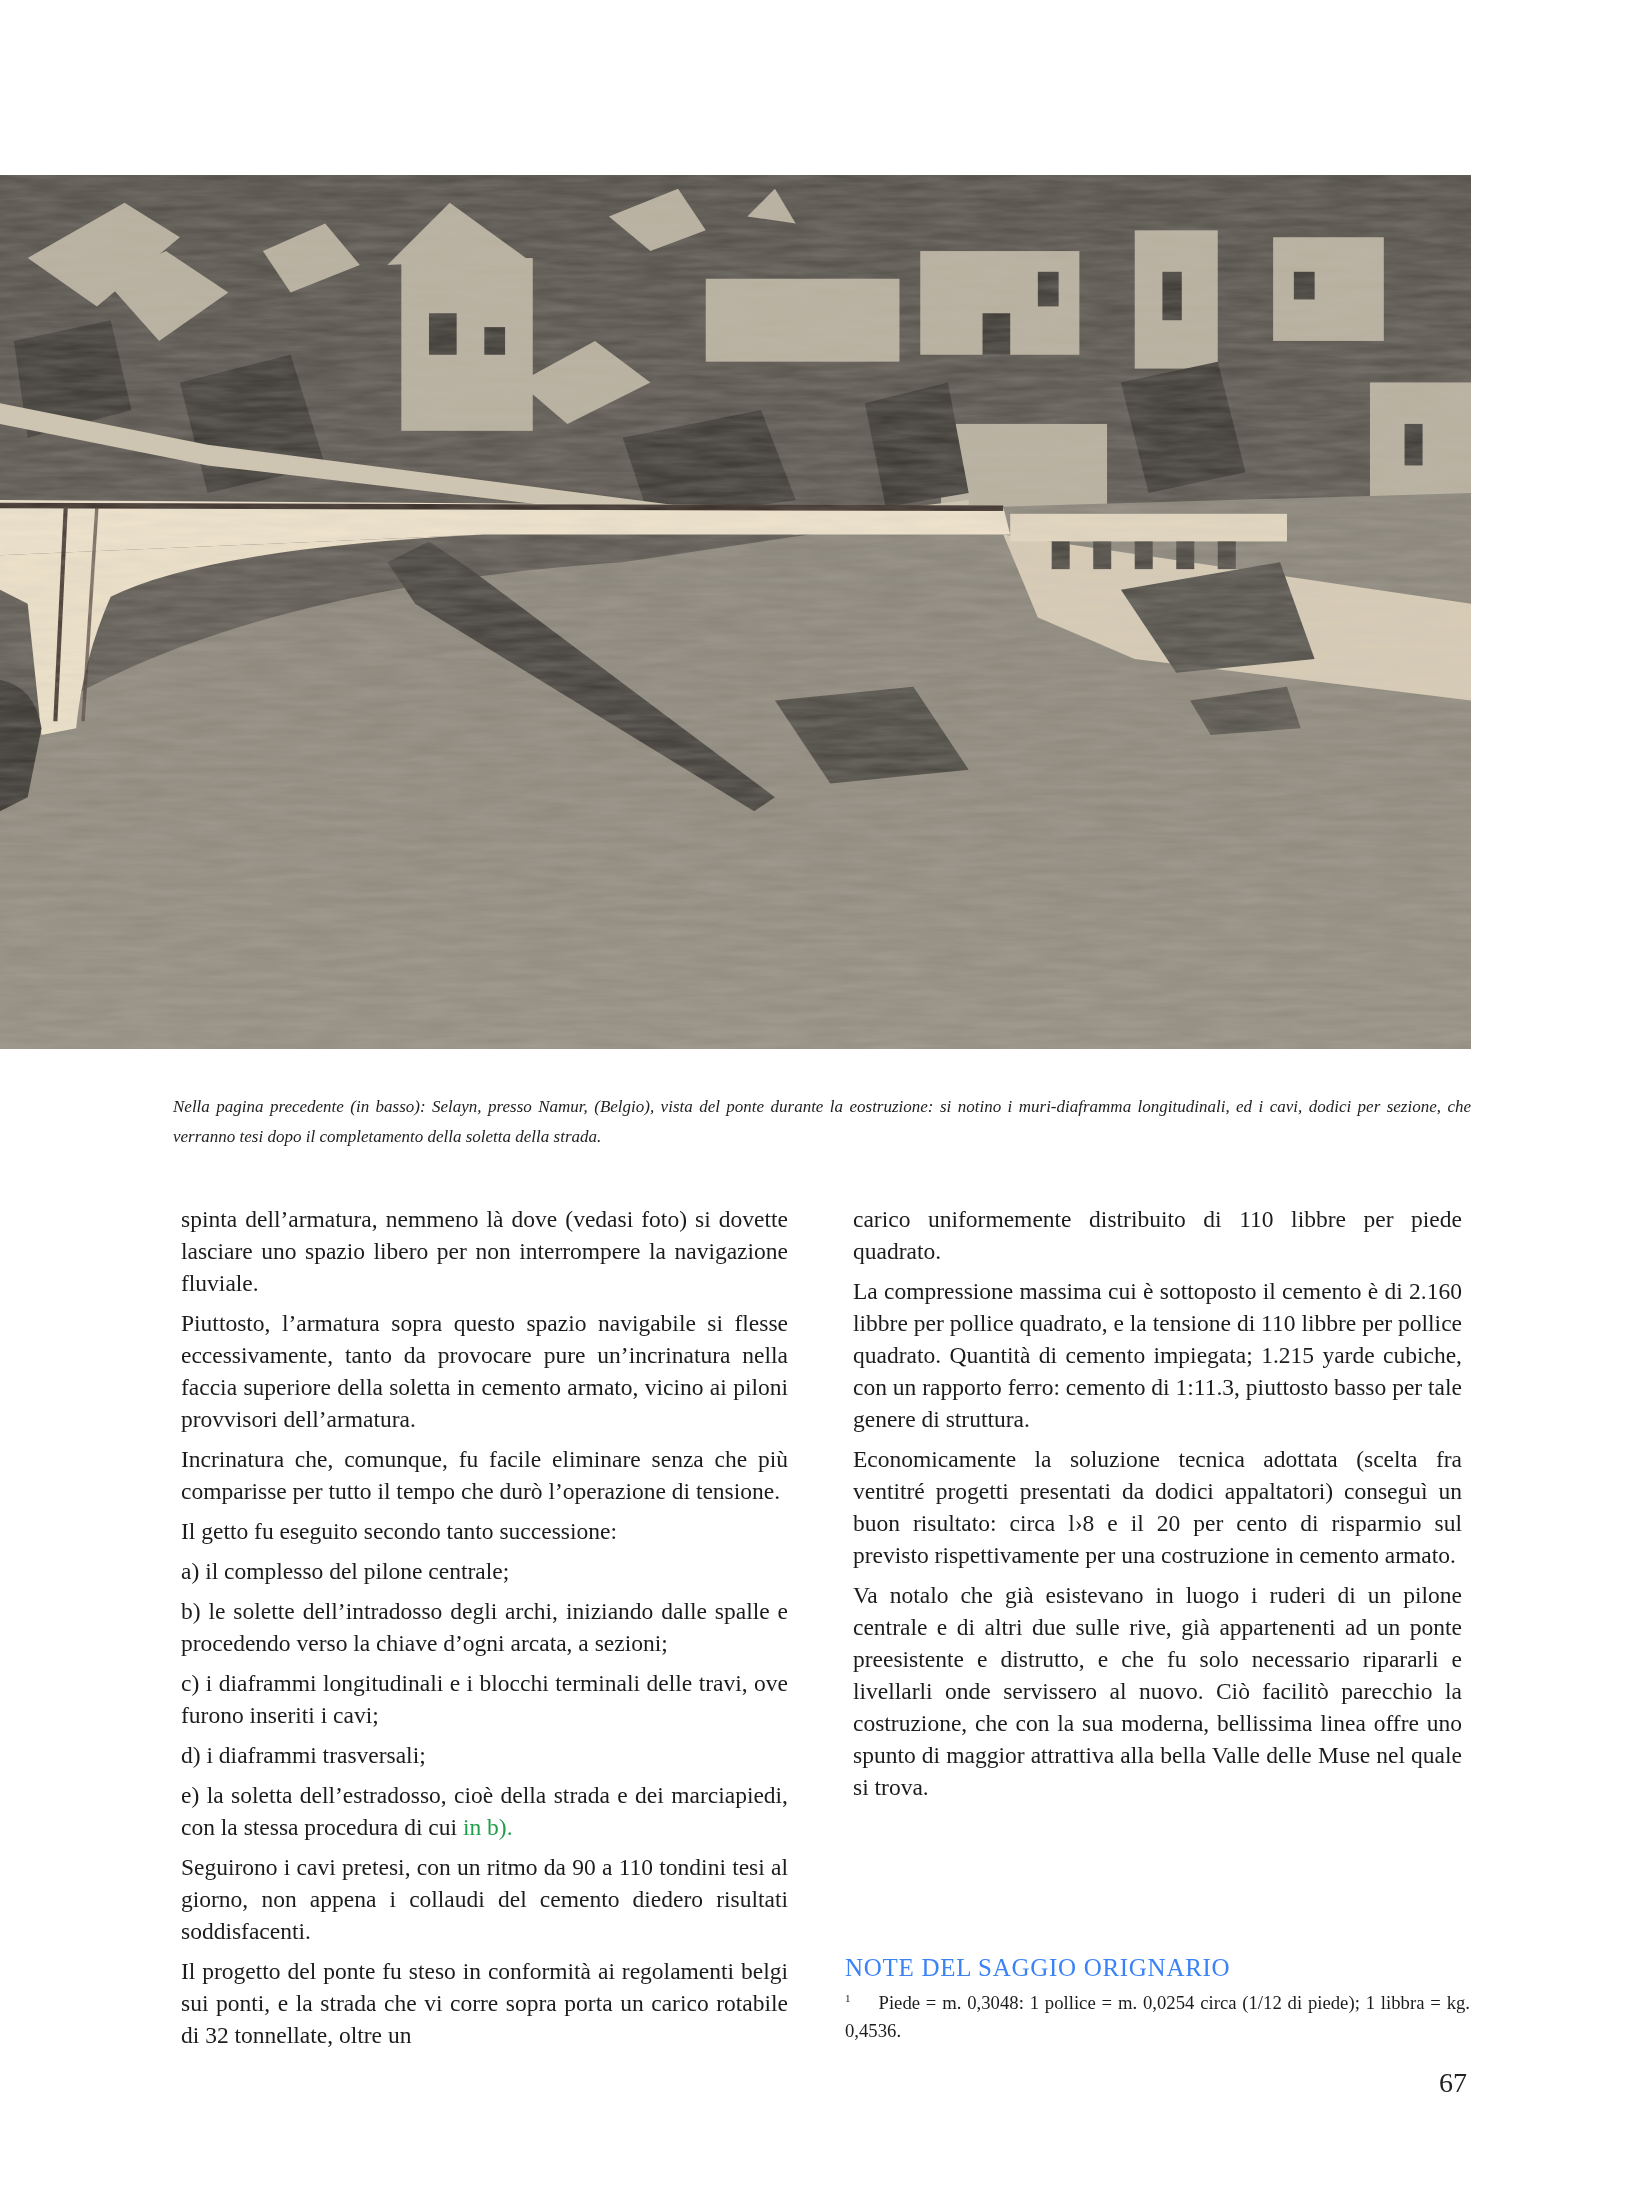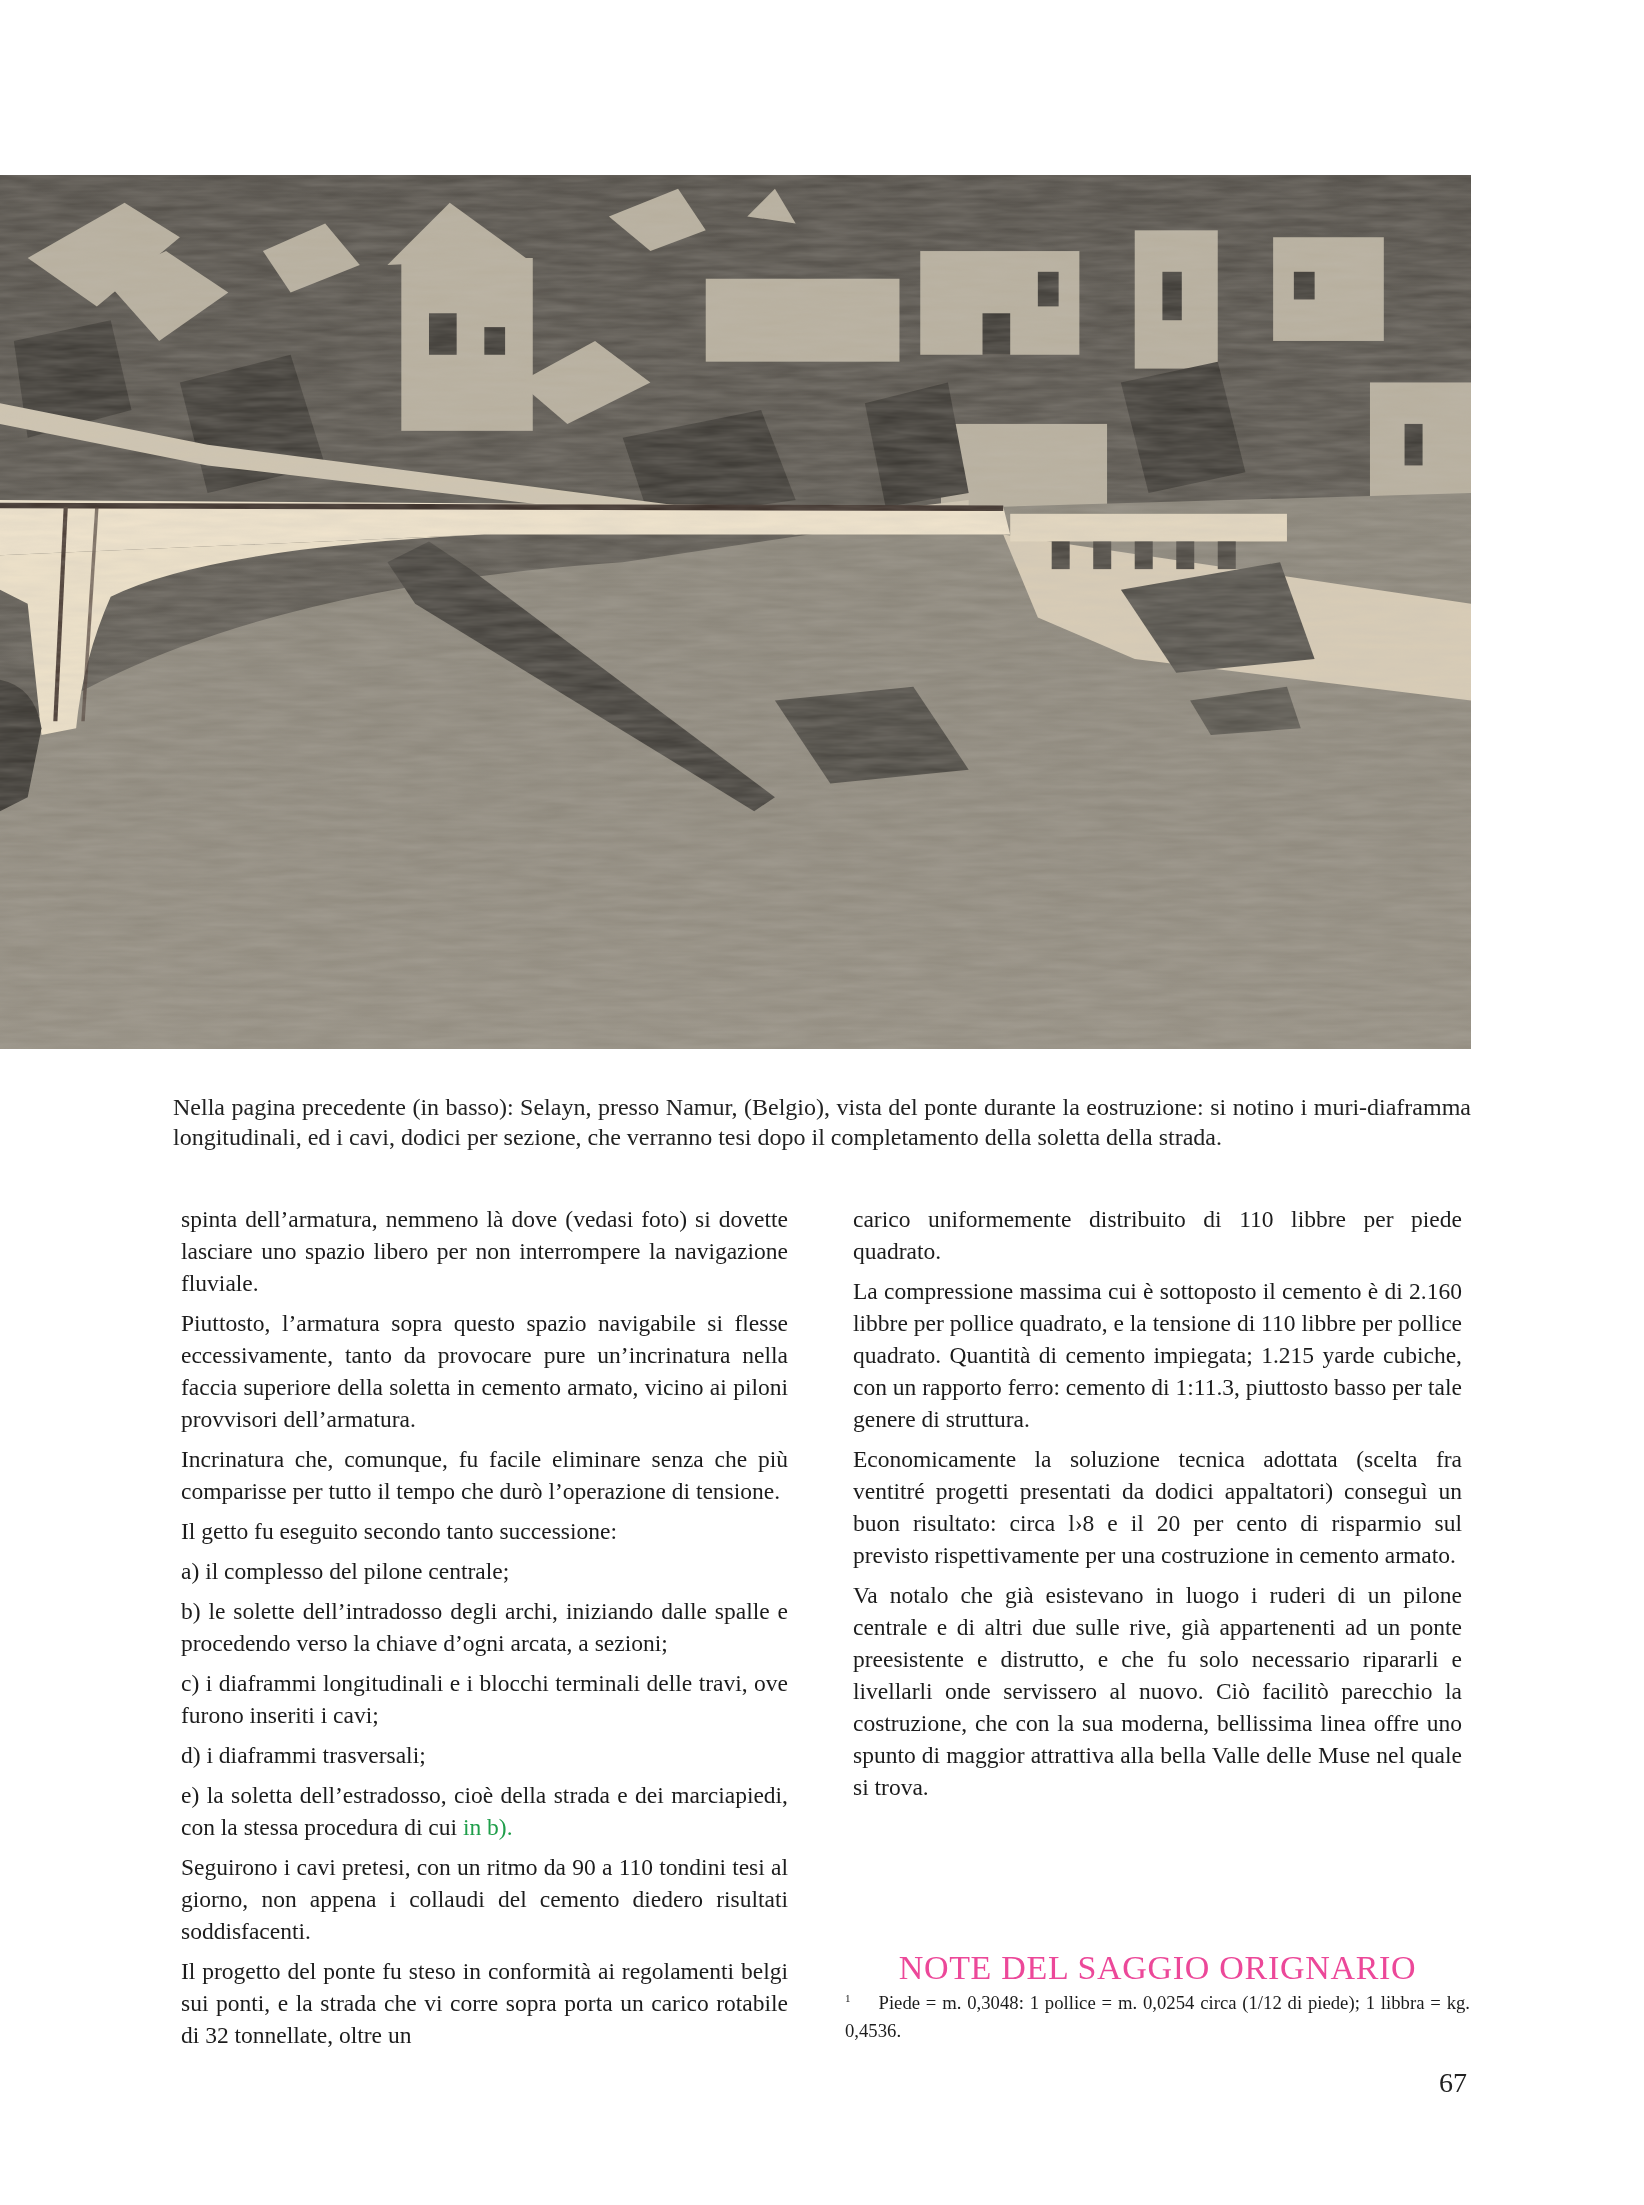"Nella pagina precedente (in basso):" .caption { font-size: 24px -> 17px; font-style: none -> italic }
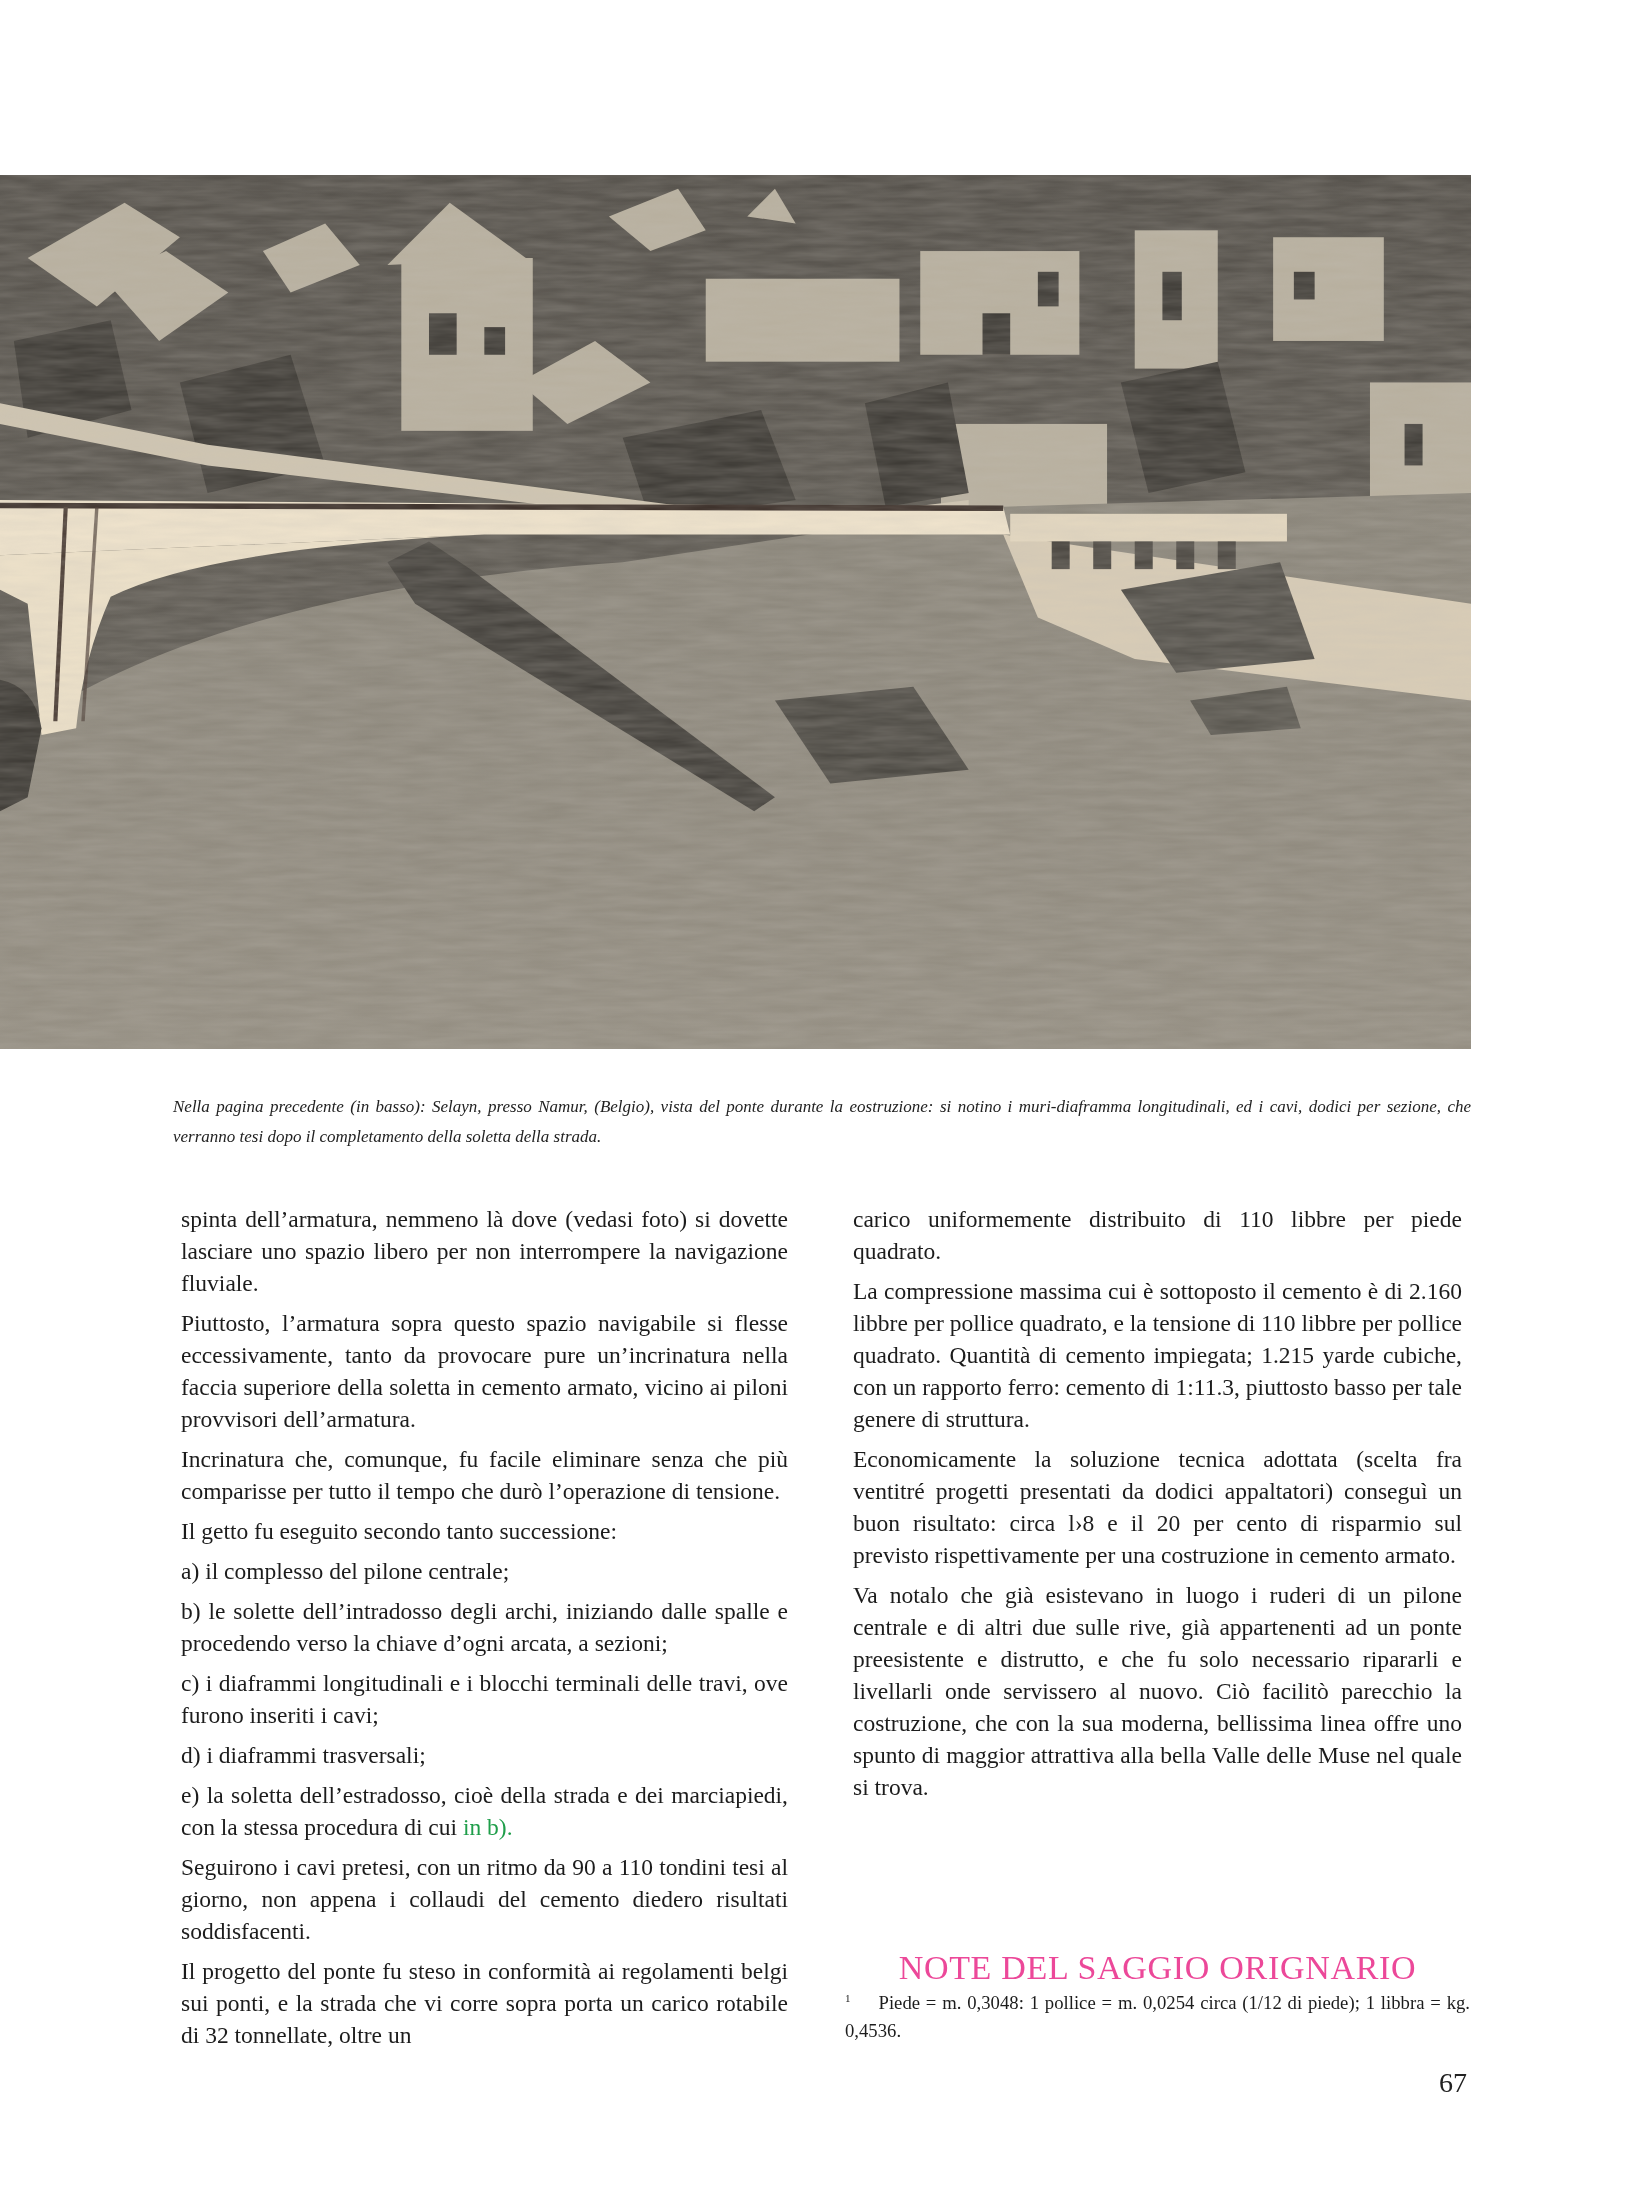"NOTE DEL SAGGIO ORIGNARIO" .notes-title { color: #ec4899 -> #3b82f6; font-size: 34px -> 25px; text-align: center -> none }
